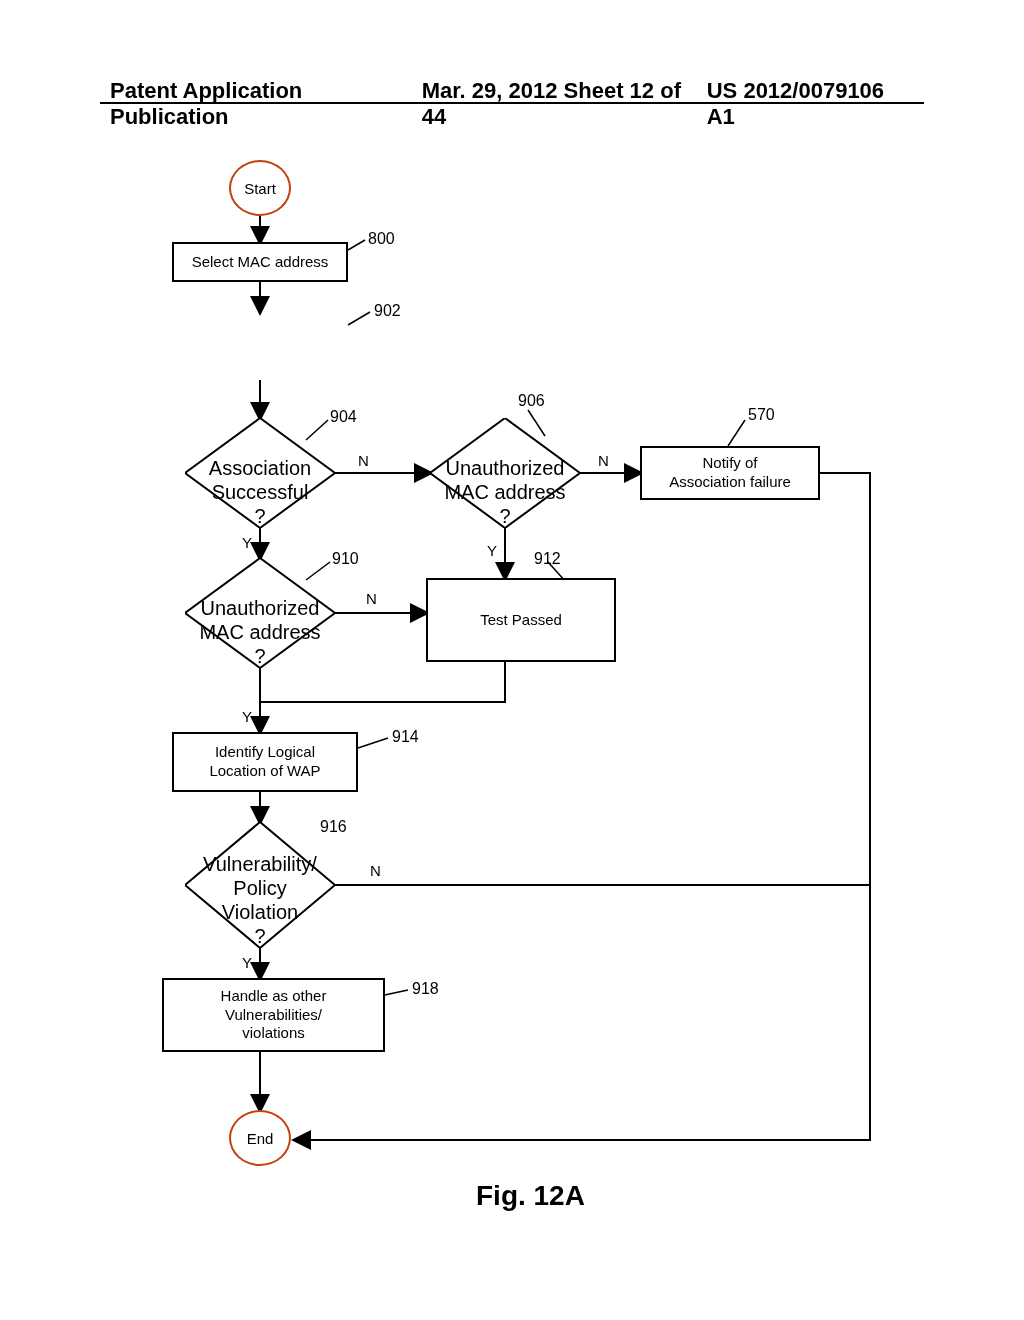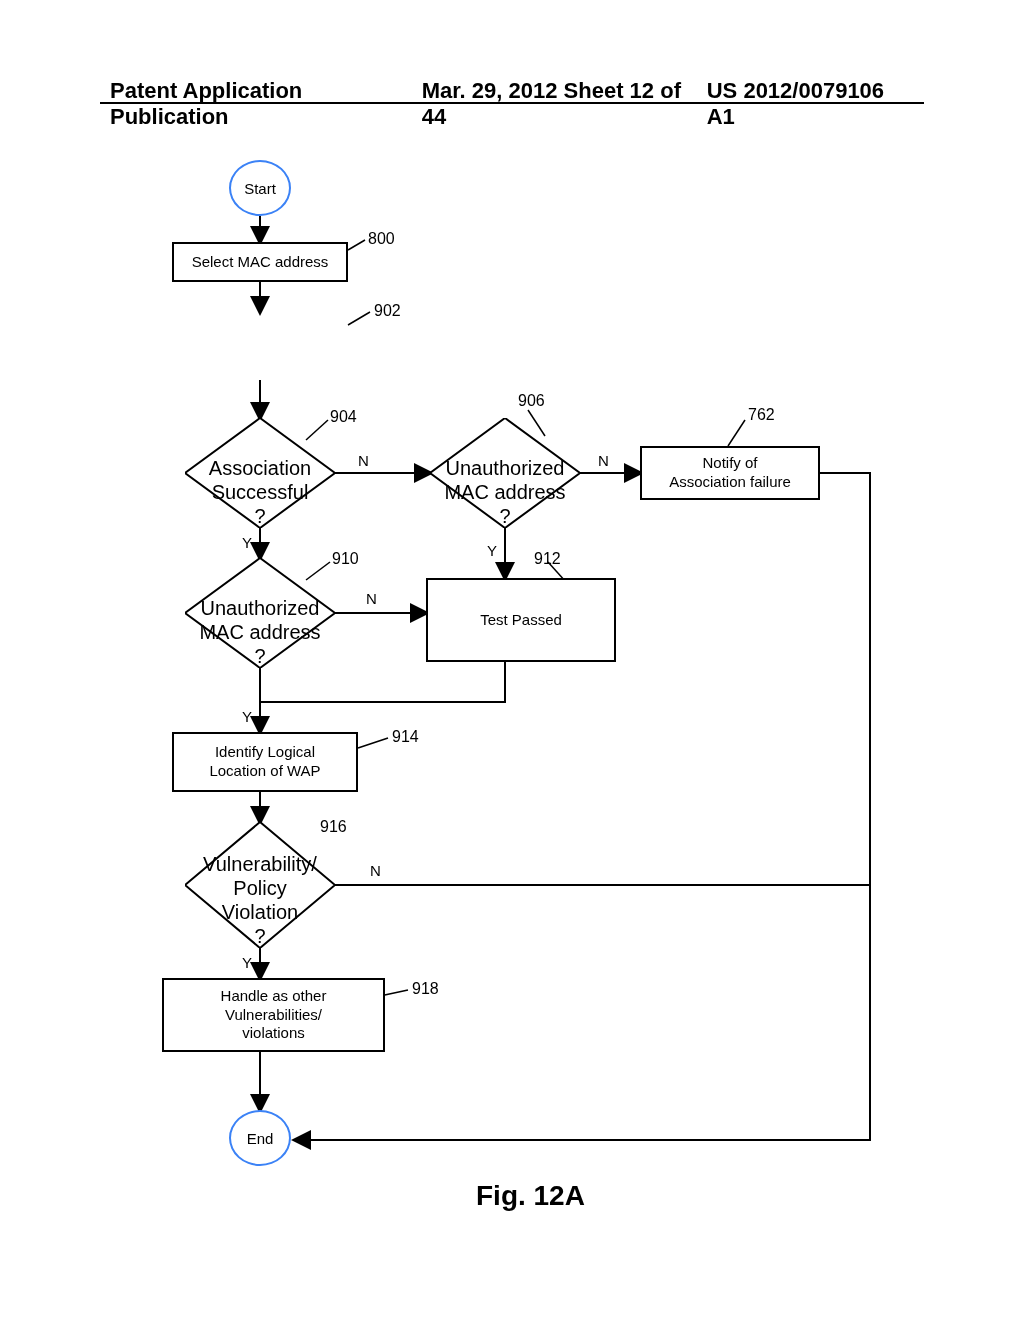"Start" .term { border: 2px solid #3b82f6 -> 2px solid #c2410c }
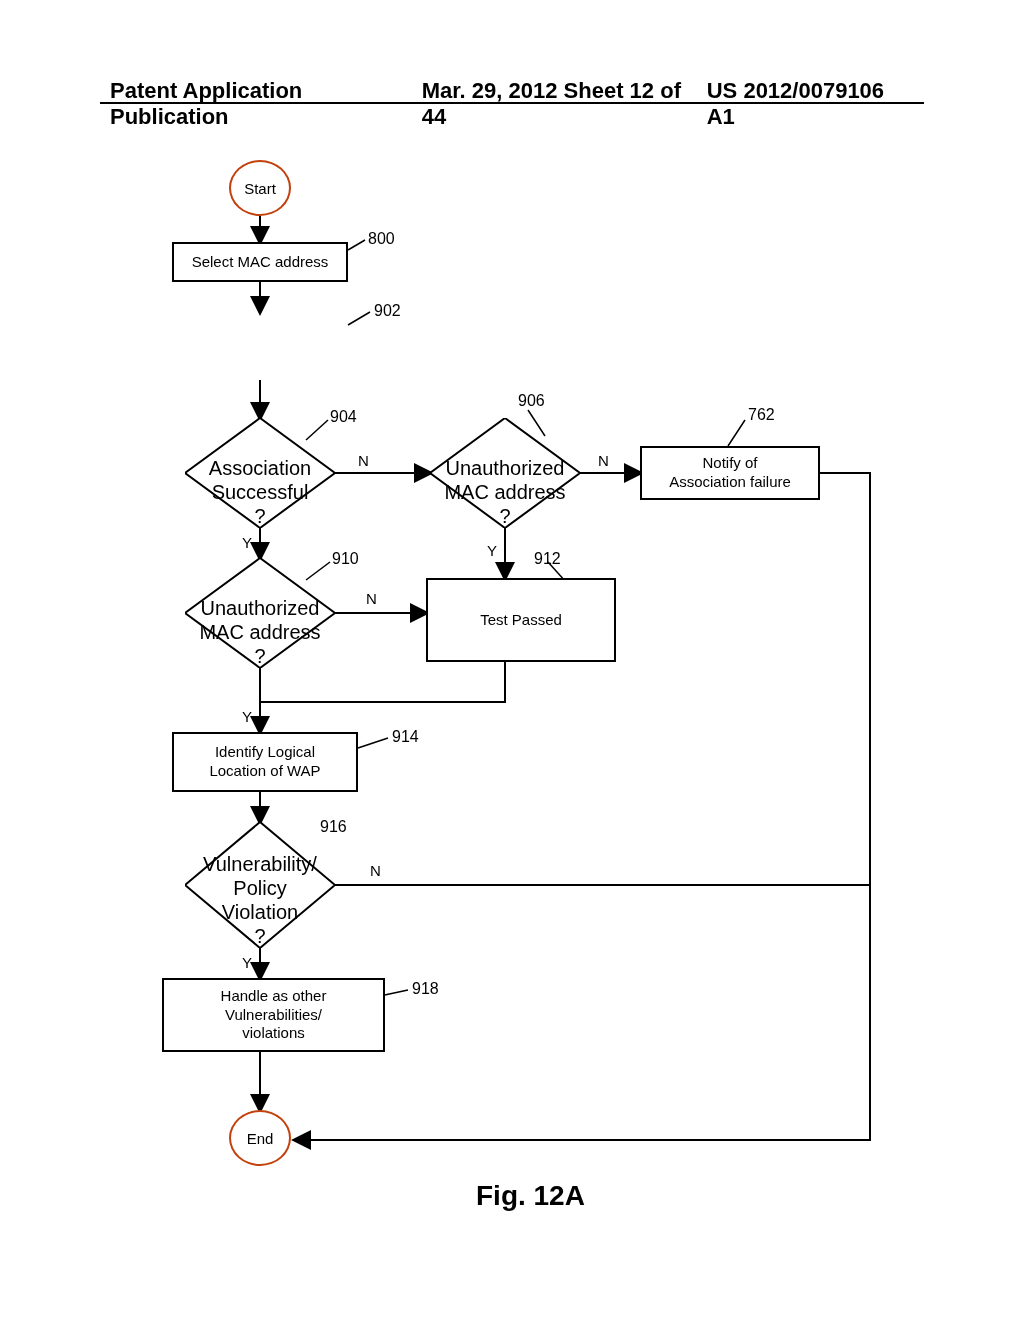"762" div.refnum { text: 762 -> 570 }
